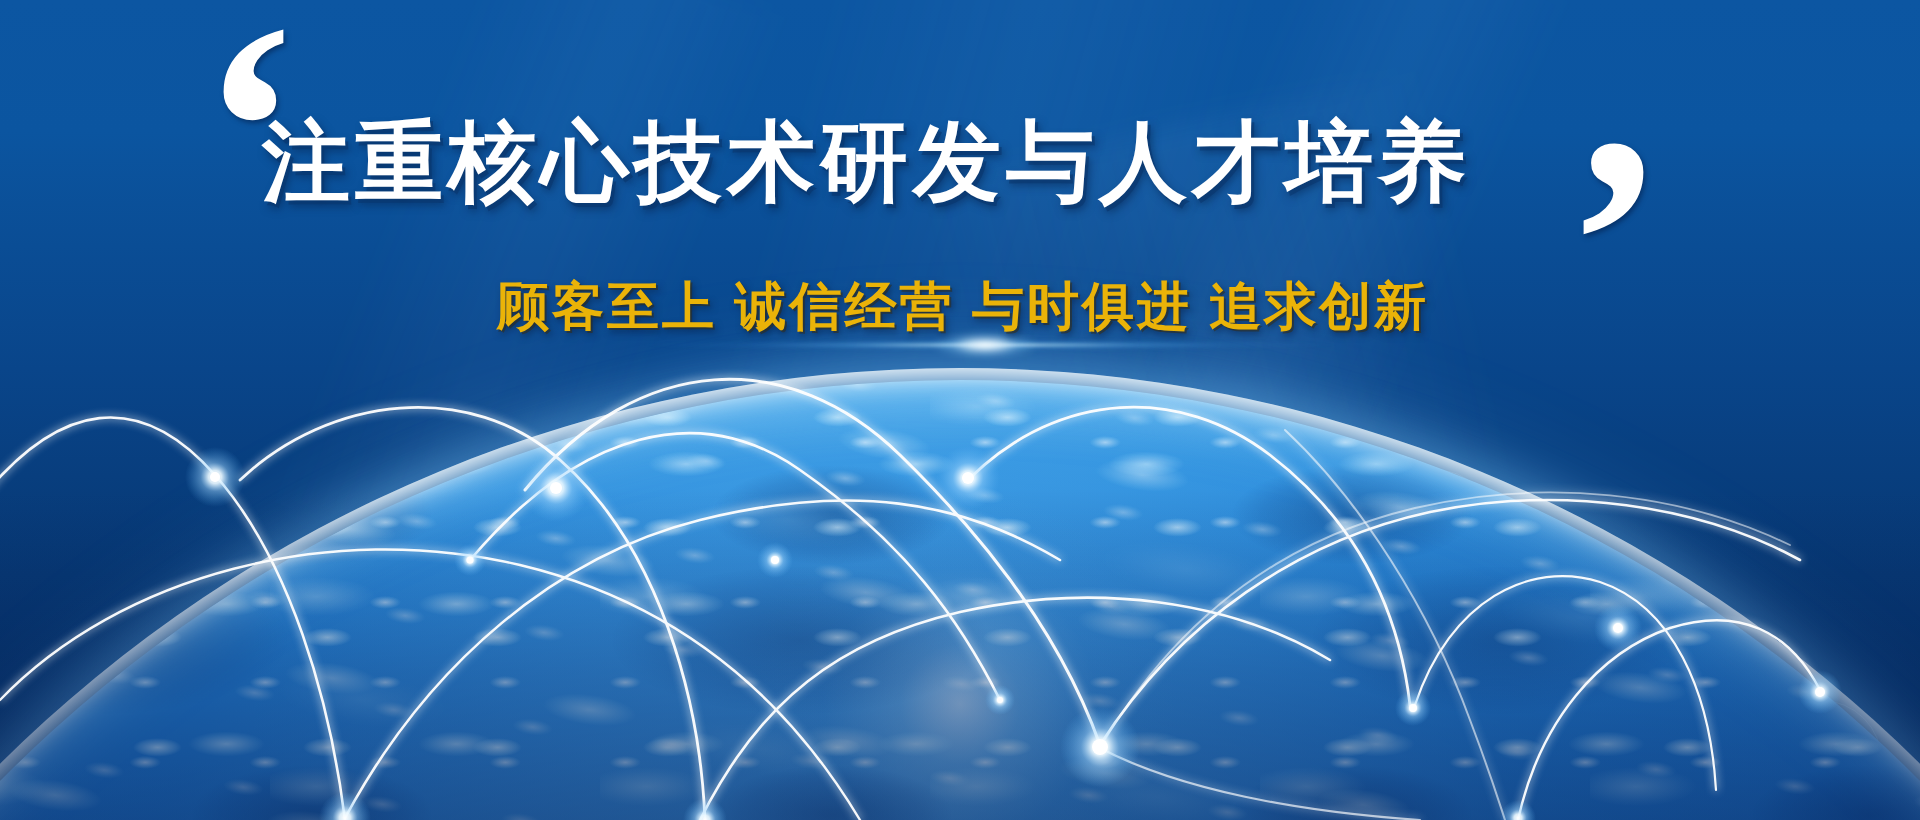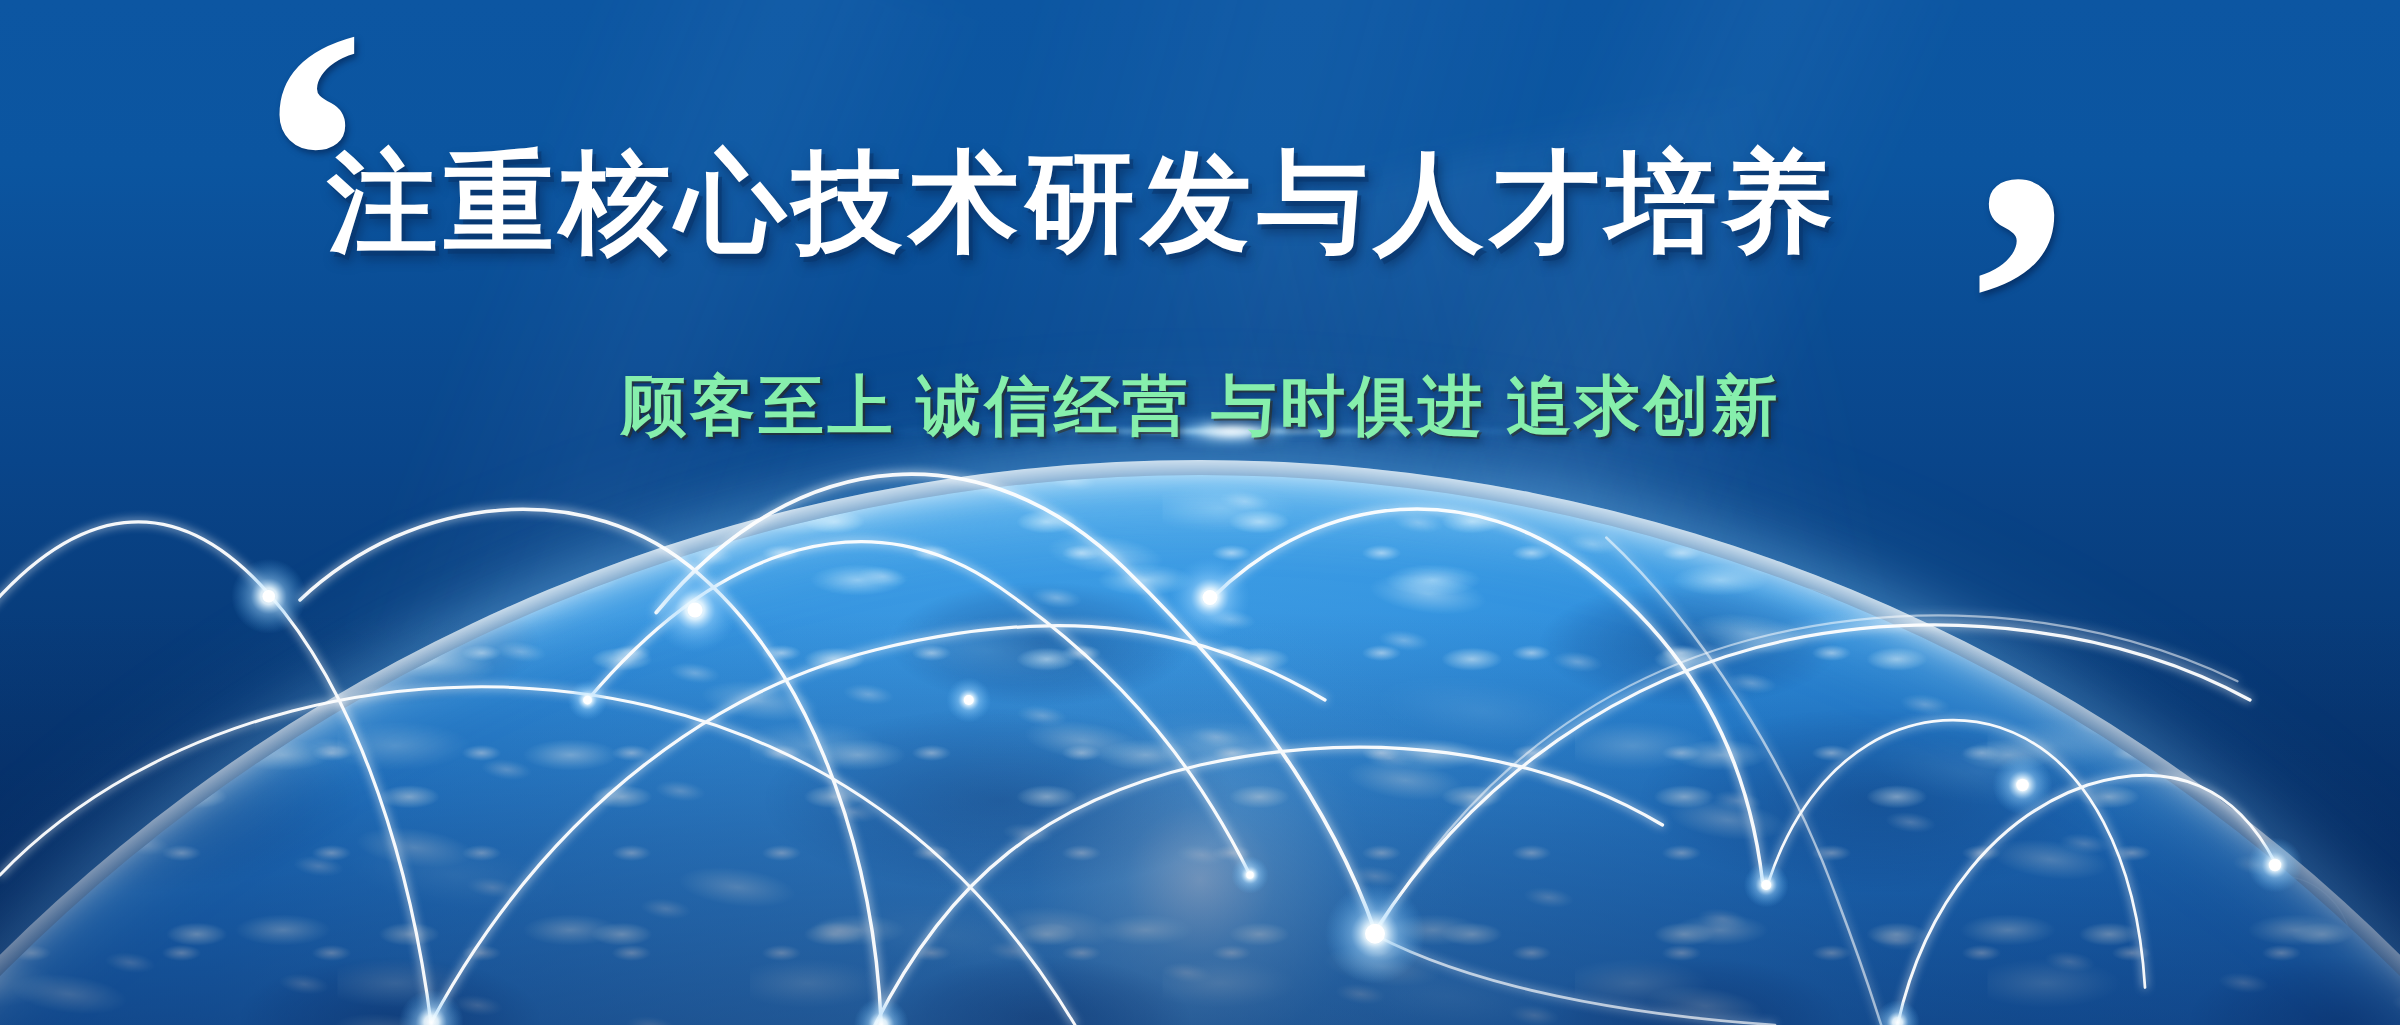"顾客至上 诚信经营 与时俱进 追求创新" .subtitle { color: #86efac -> #eab308; font-family: Liberation Serif, serif -> Liberation Sans, sans-serif; top: 296px -> 277px }
